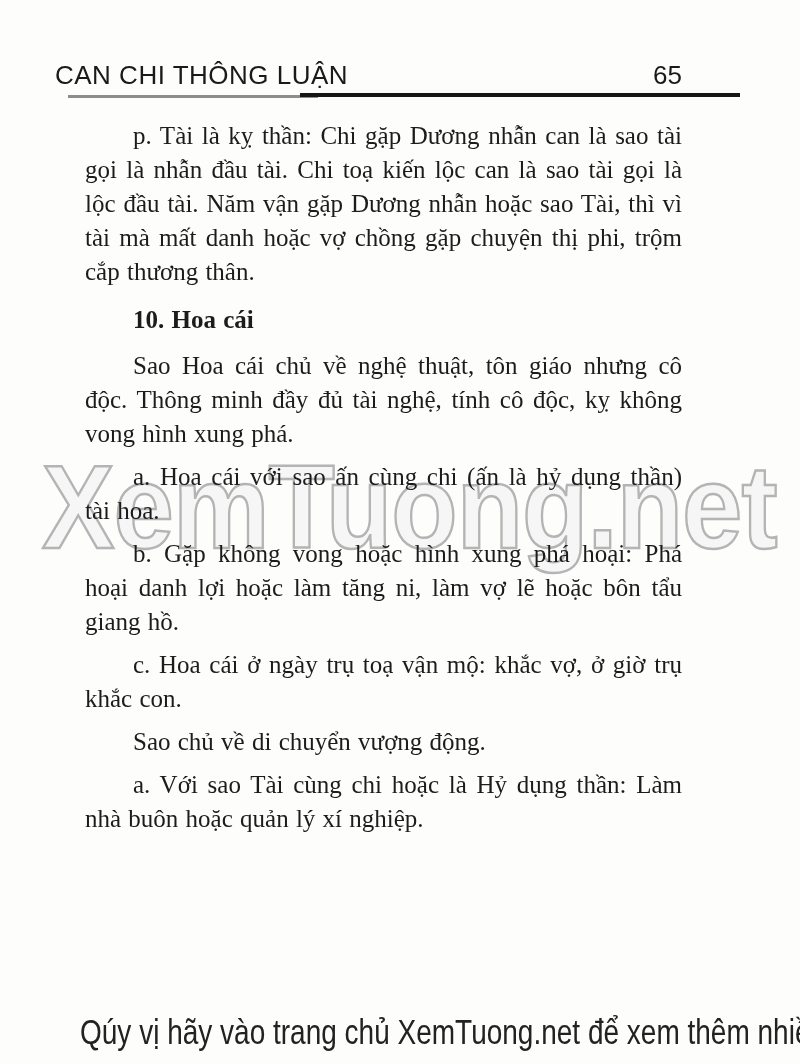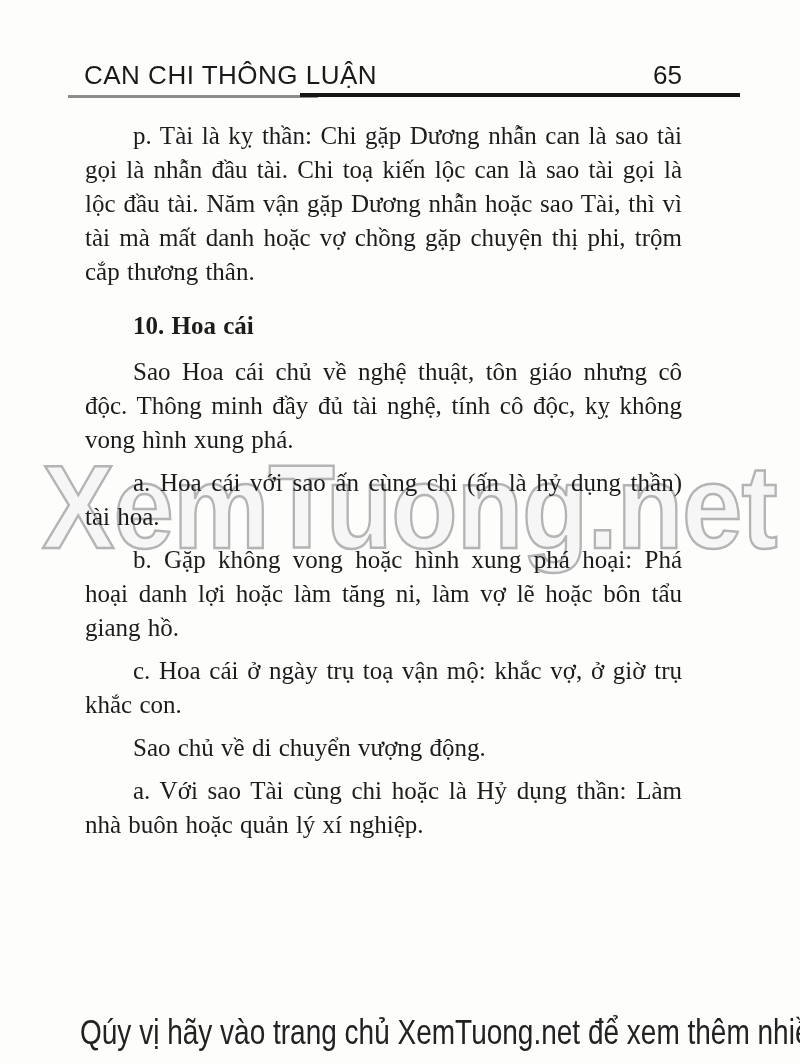"CAN CHI THÔNG LUẬN" .header-title { left: 84px -> 55px }
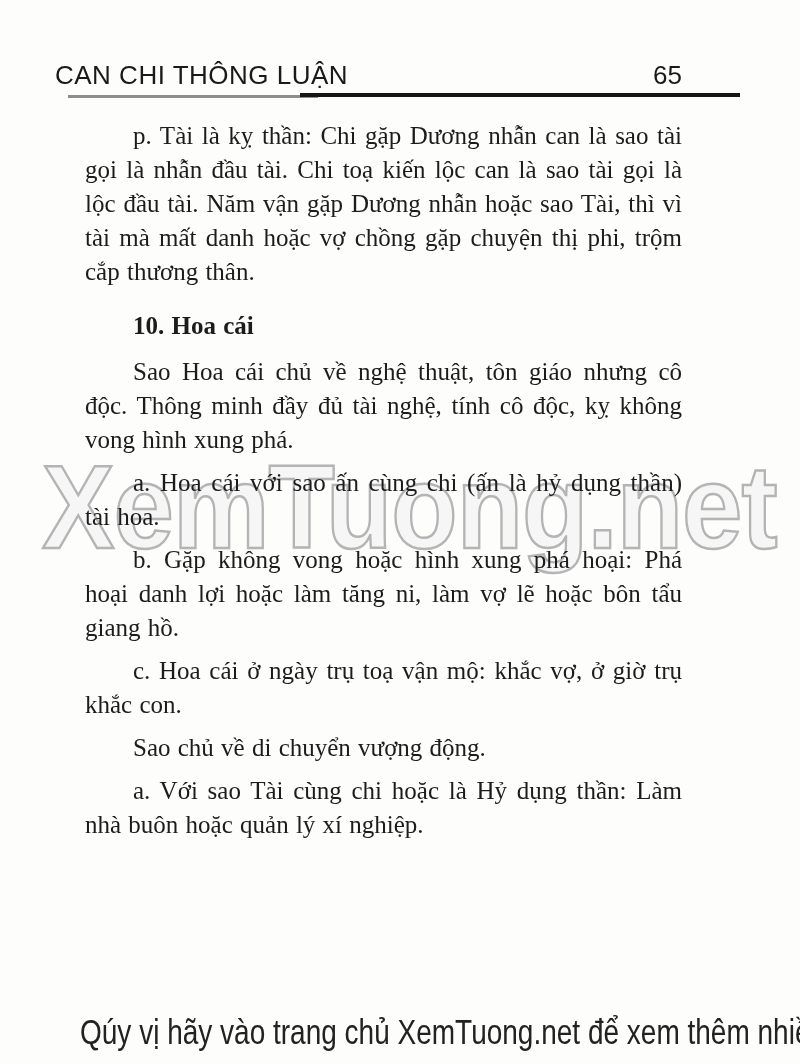"10. Hoa cái" .content h2.section-heading { margin: 20px 0 12px 0 -> 14px 0 12px 0 }
